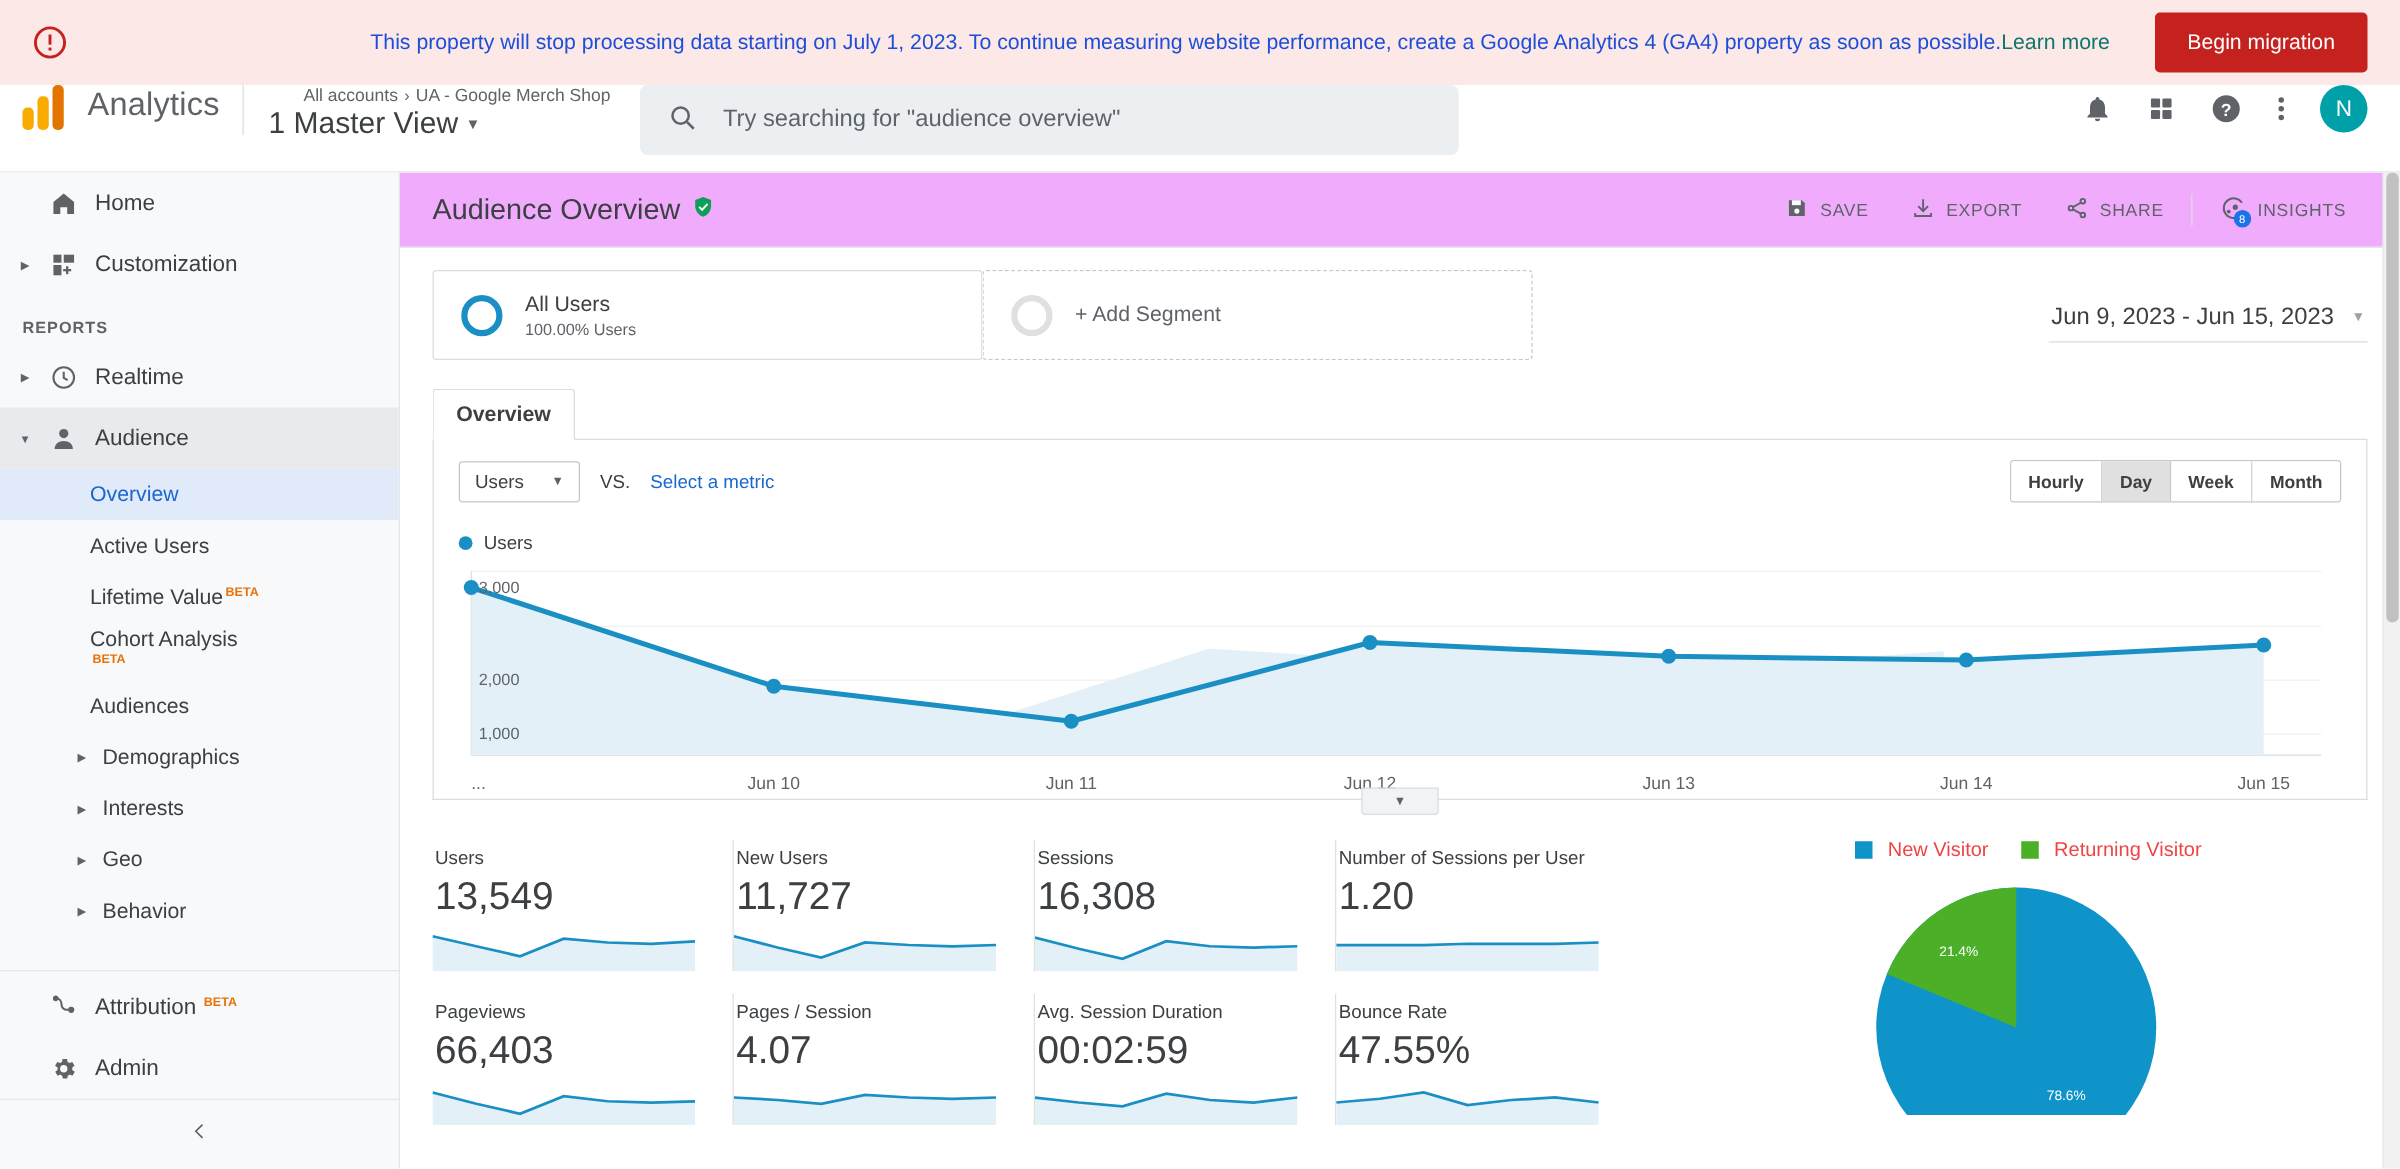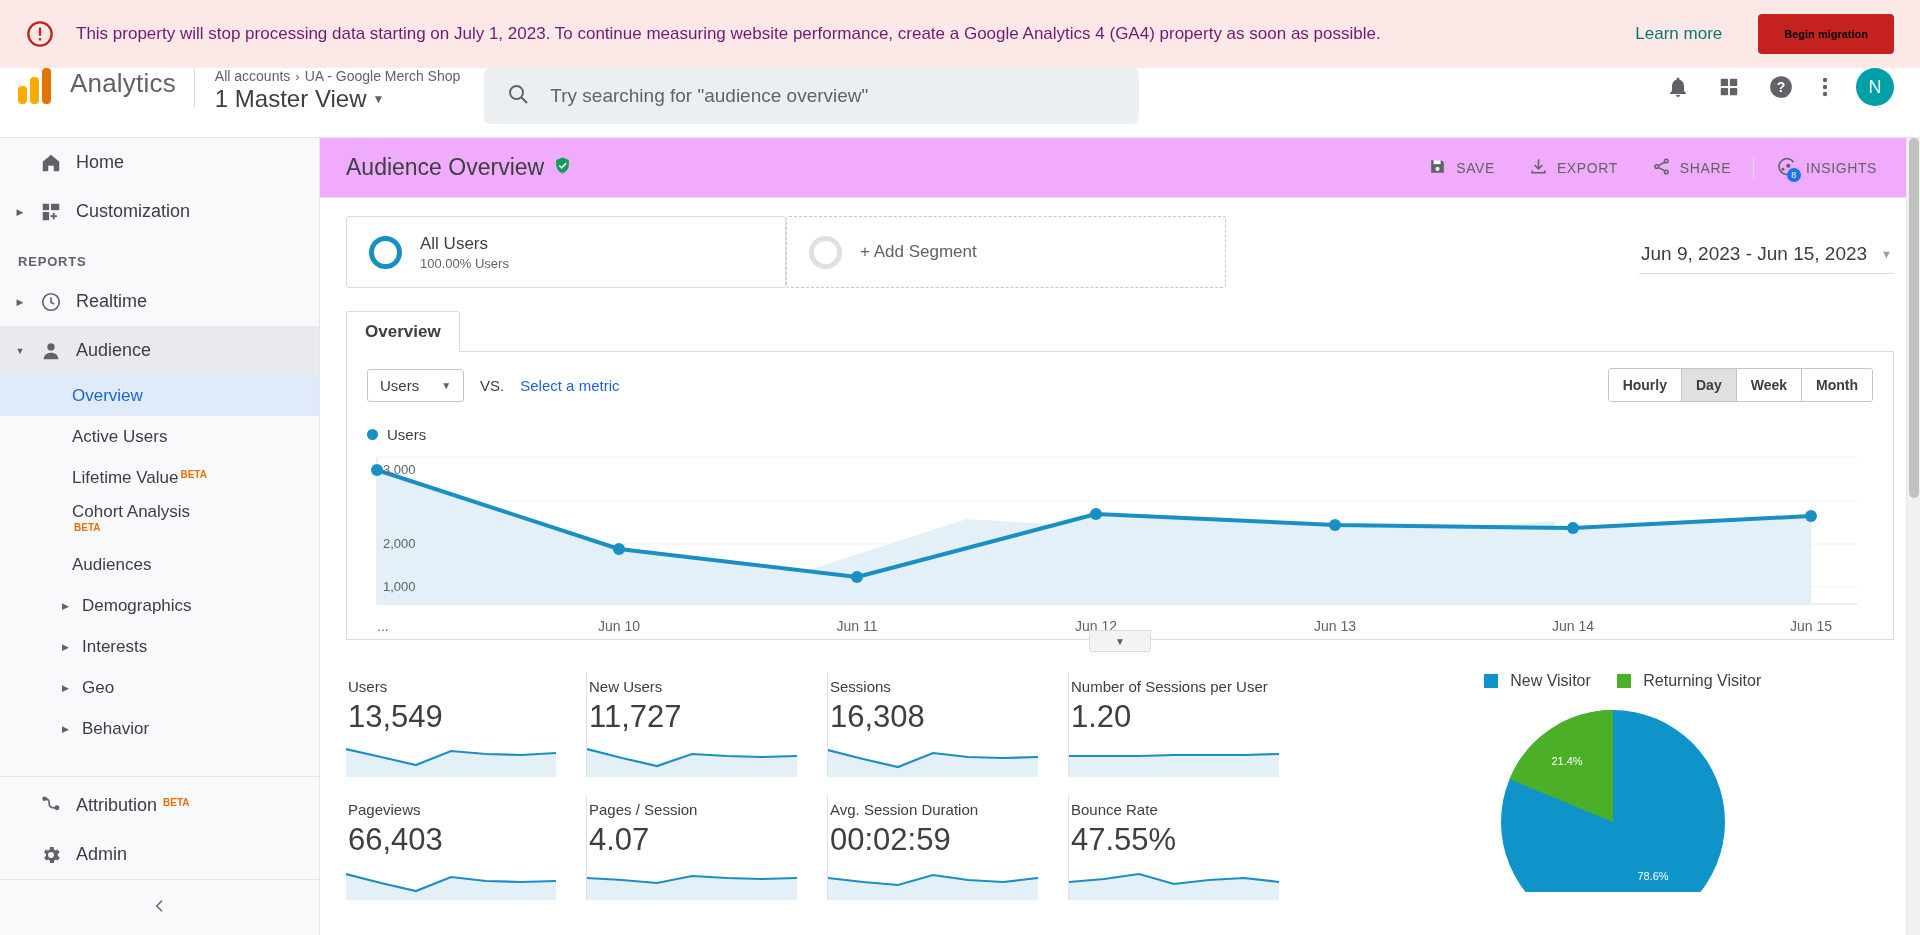"This property will stop processing" #migration-banner .banner-text { color: #701a75 -> #1d4ed8; text-align: none -> right }
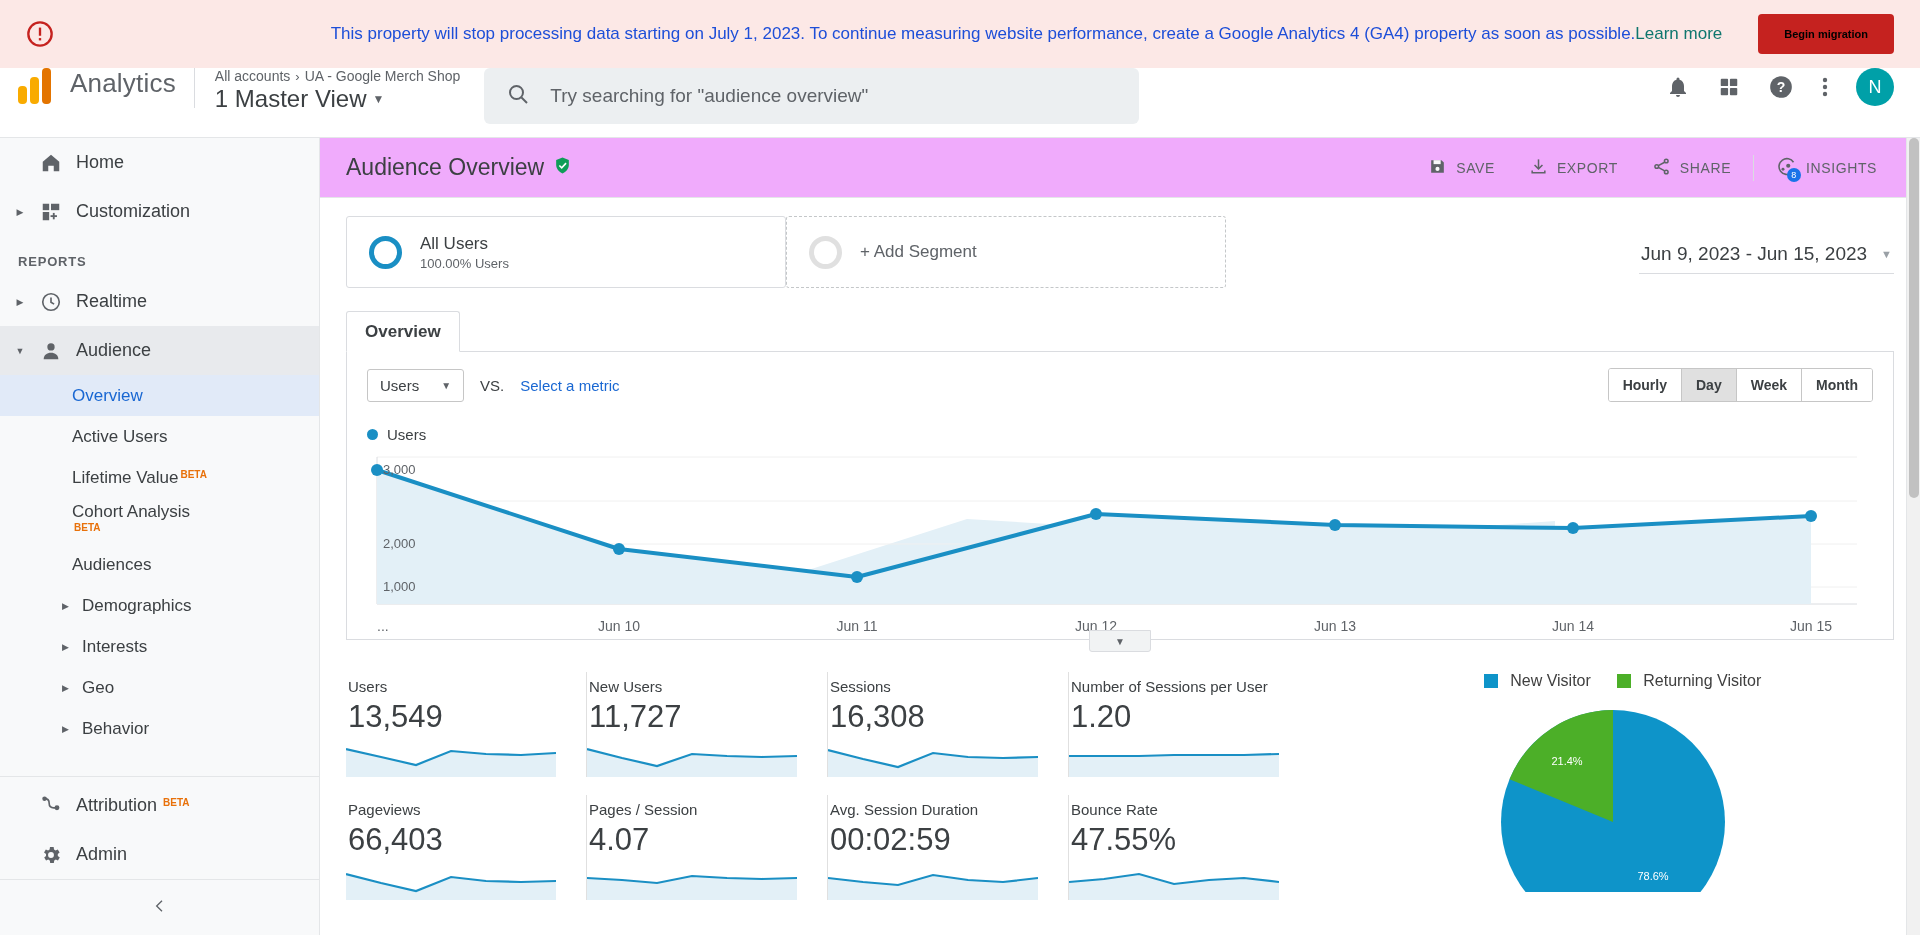"Begin migration" #migration-banner .begin-btn { color: #000000 -> #ffffff; font-size: 11px -> 17px; font-weight: bold -> normal }
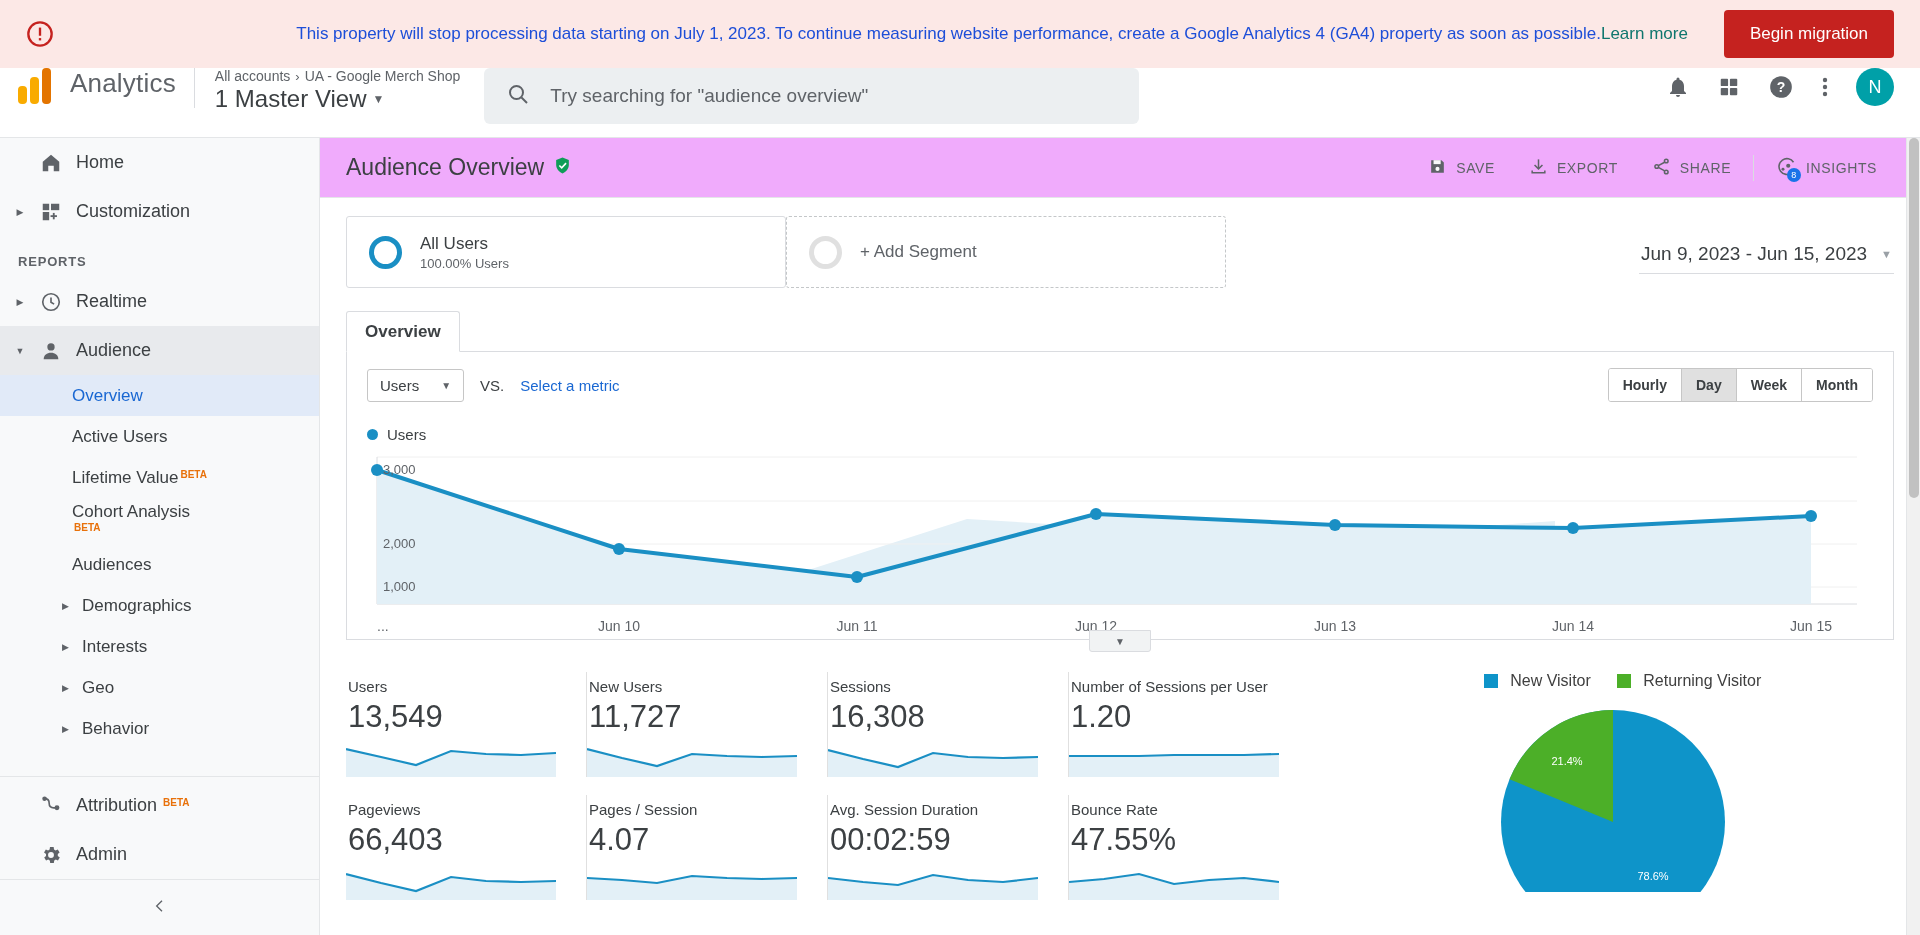"All accounts" #breadcrumb { margin-left: none -> 28px }
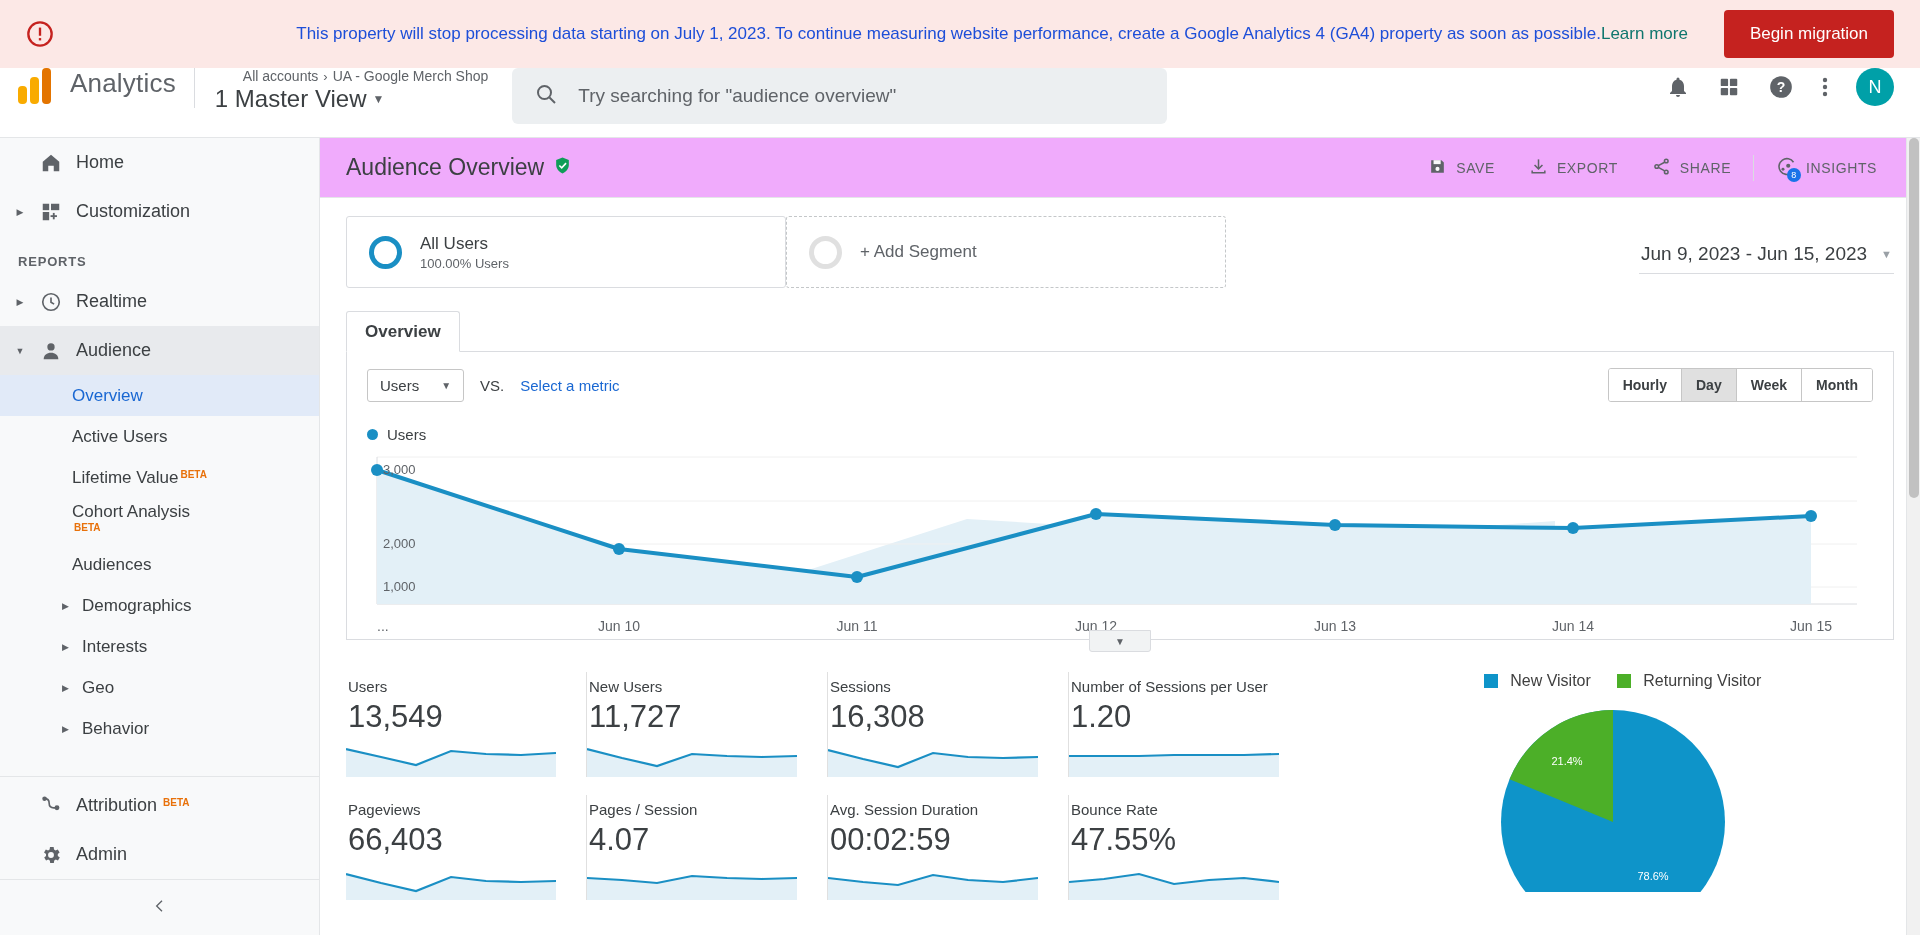"New Visitor" #pie-legend { color: #404040 -> #ef4444 }
